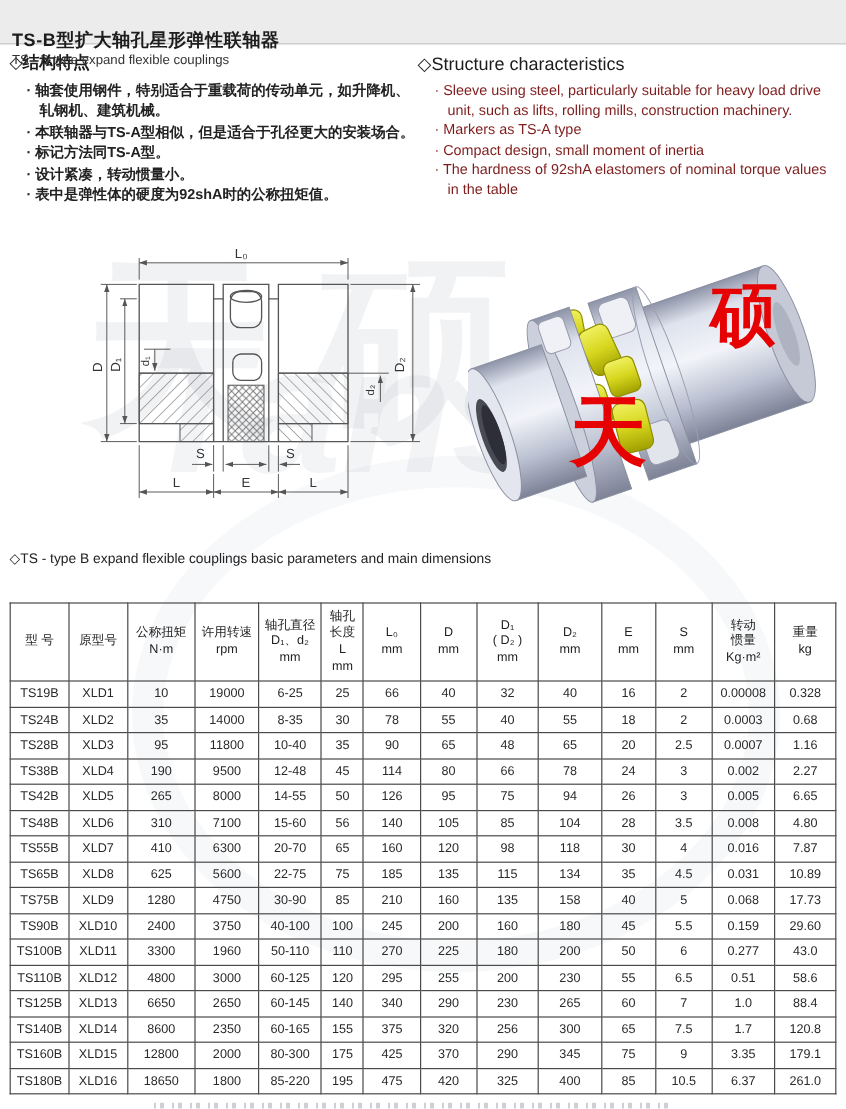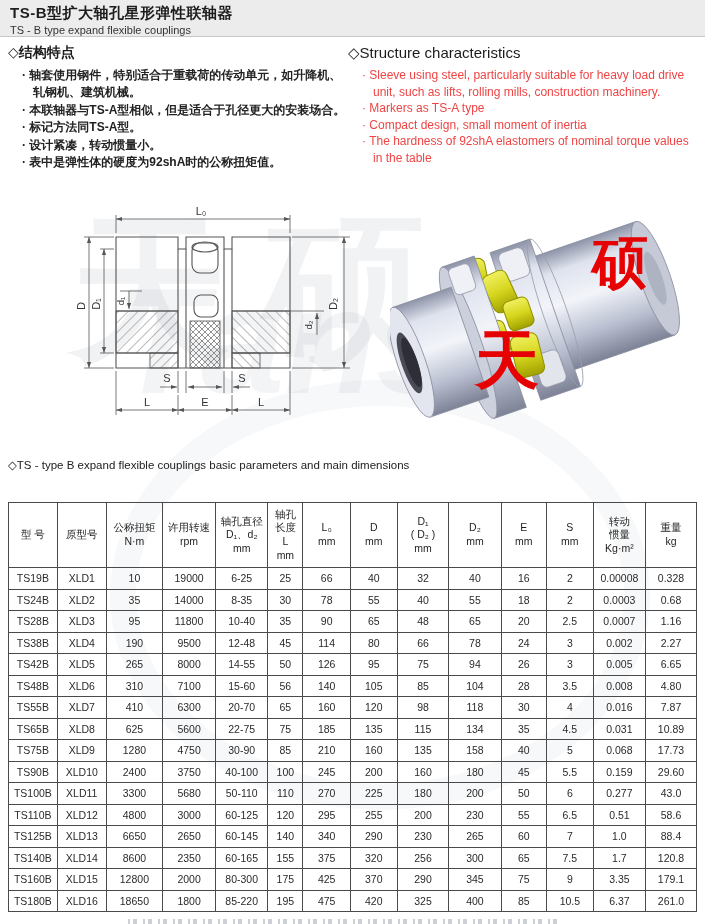"TS-B型扩大轴孔星形弹性联轴器" .title-cn { margin-top: none -> 20px }
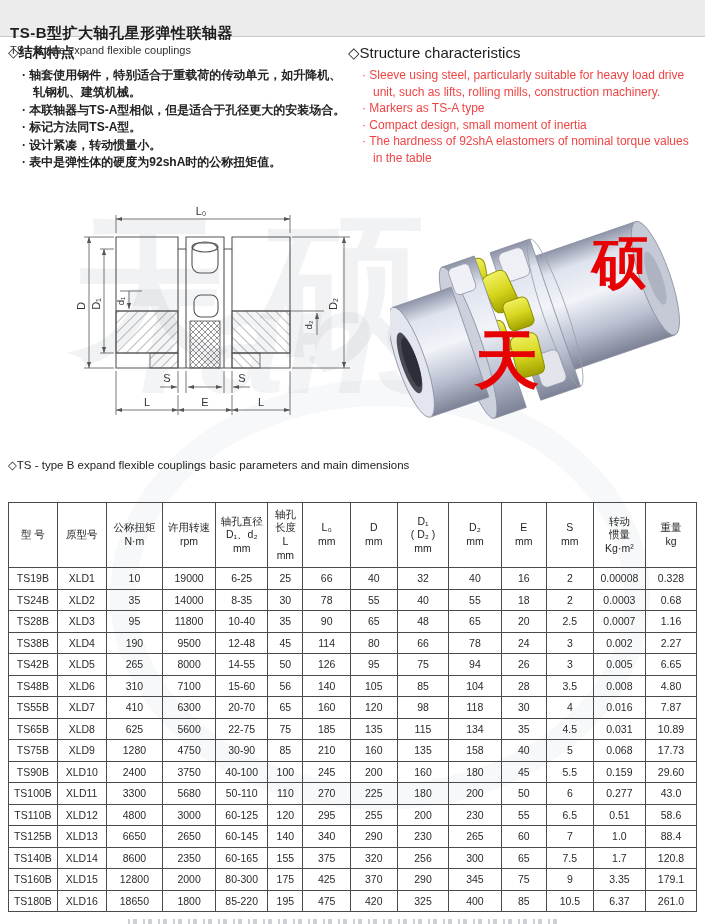"Sleeve using steel, particularly" .feat-en ul.feat-list li { color: #ef4444 -> #7f1d1d }
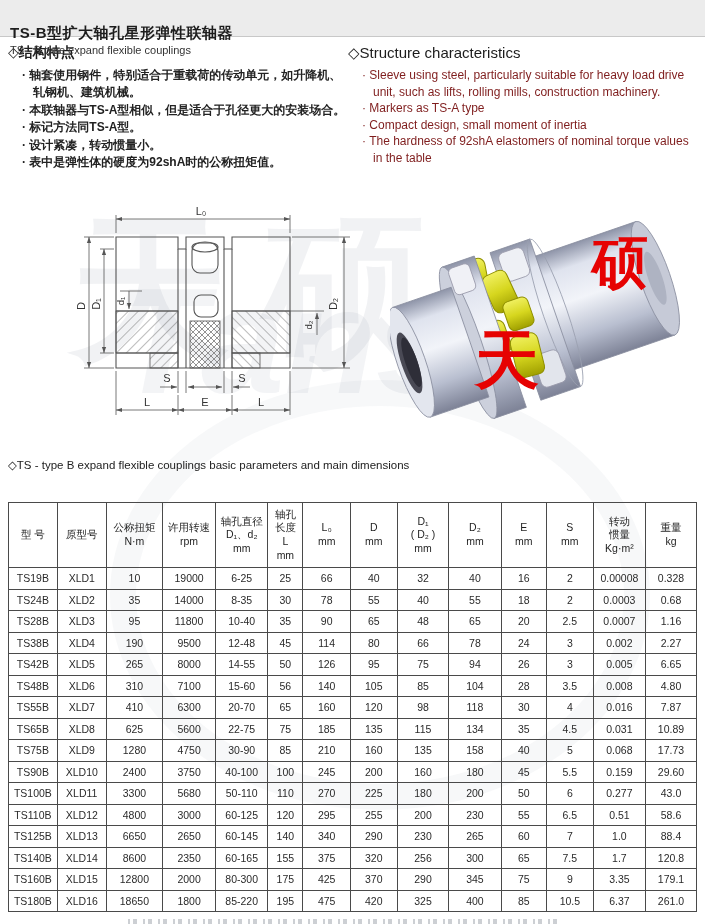"5680" td { text: 5680 -> 1960 }
